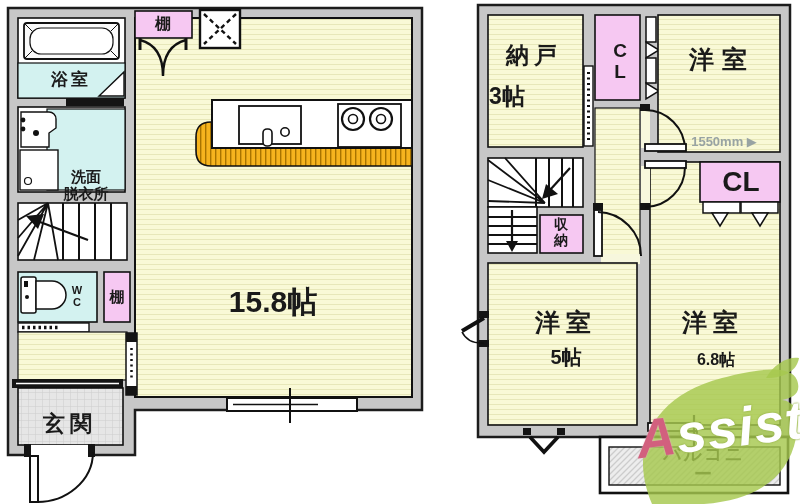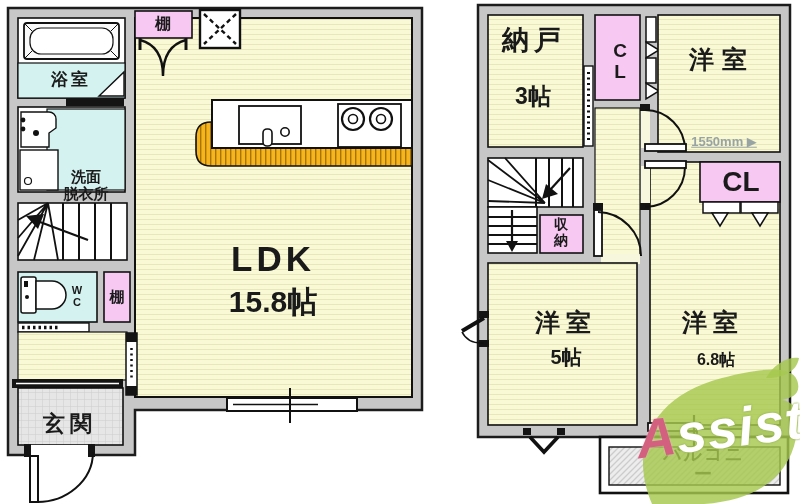"納戸" div.lbl { font-size: 27px -> 23px; top: 40px -> 56px }
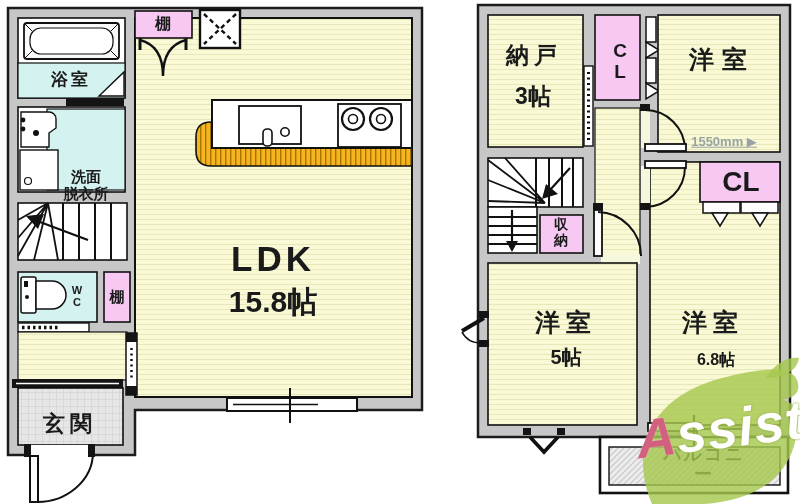"3帖" div.lbl { left: 533px -> 507px }
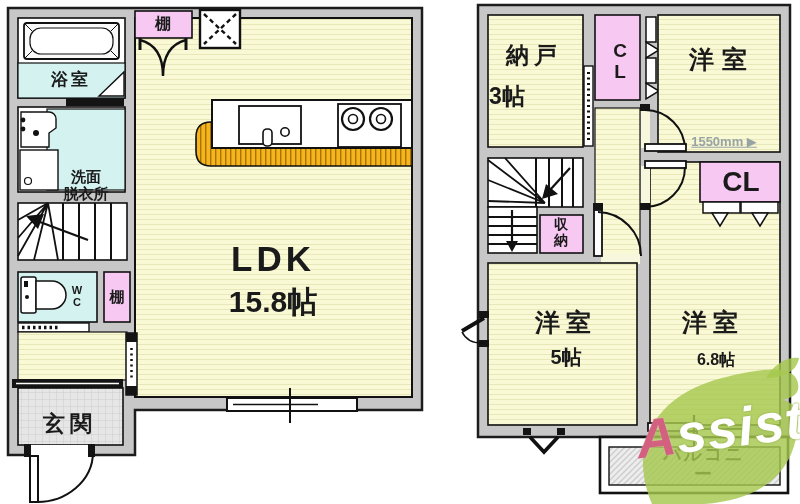"1550mm ▶" div.lbl { text-decoration: underline -> none }
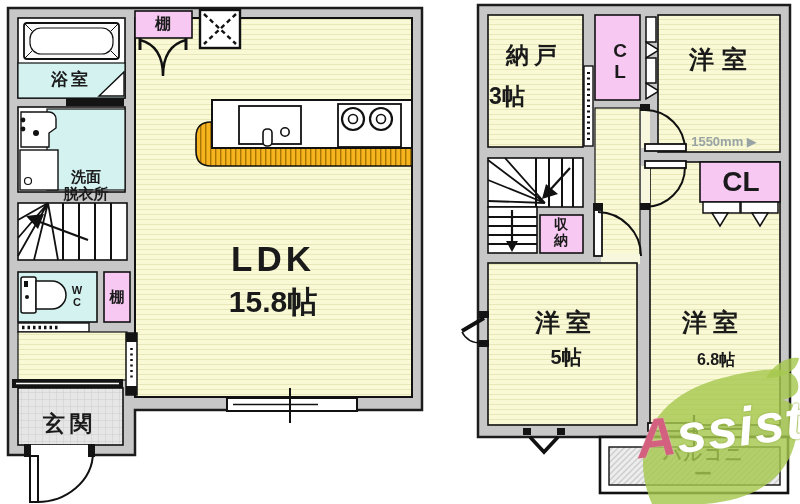"LDK" div.lbl { html: <div>LDK</div> -> none }
